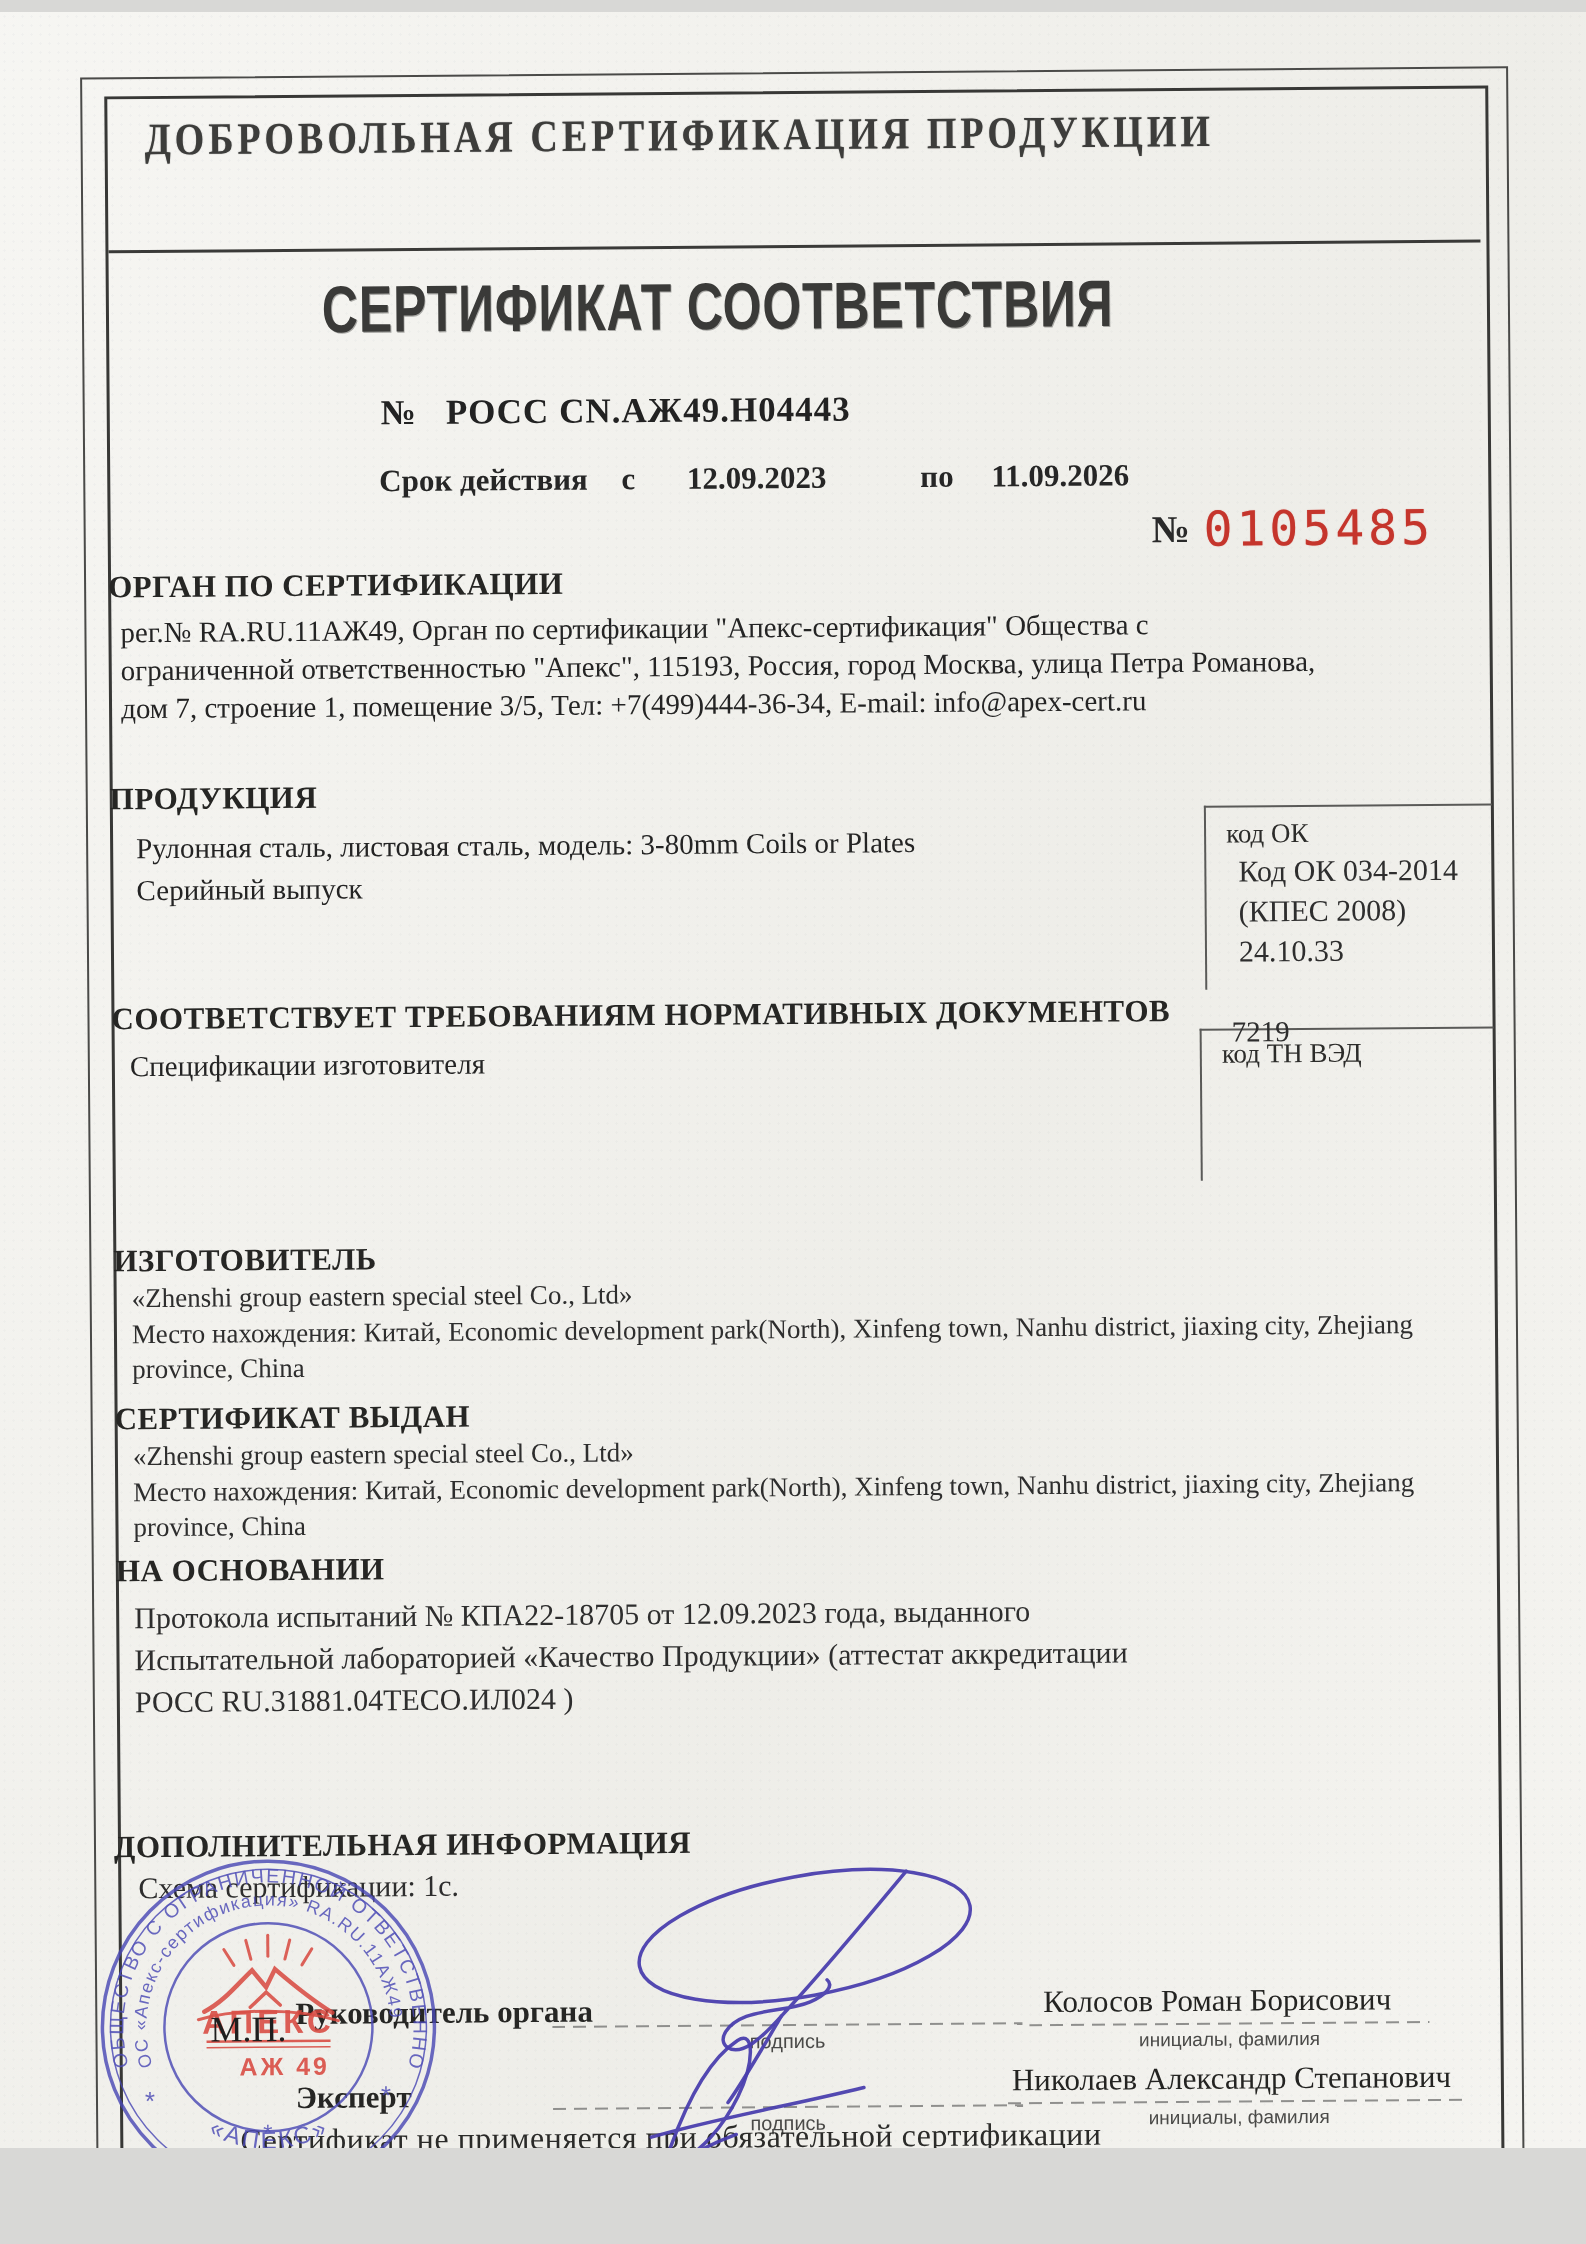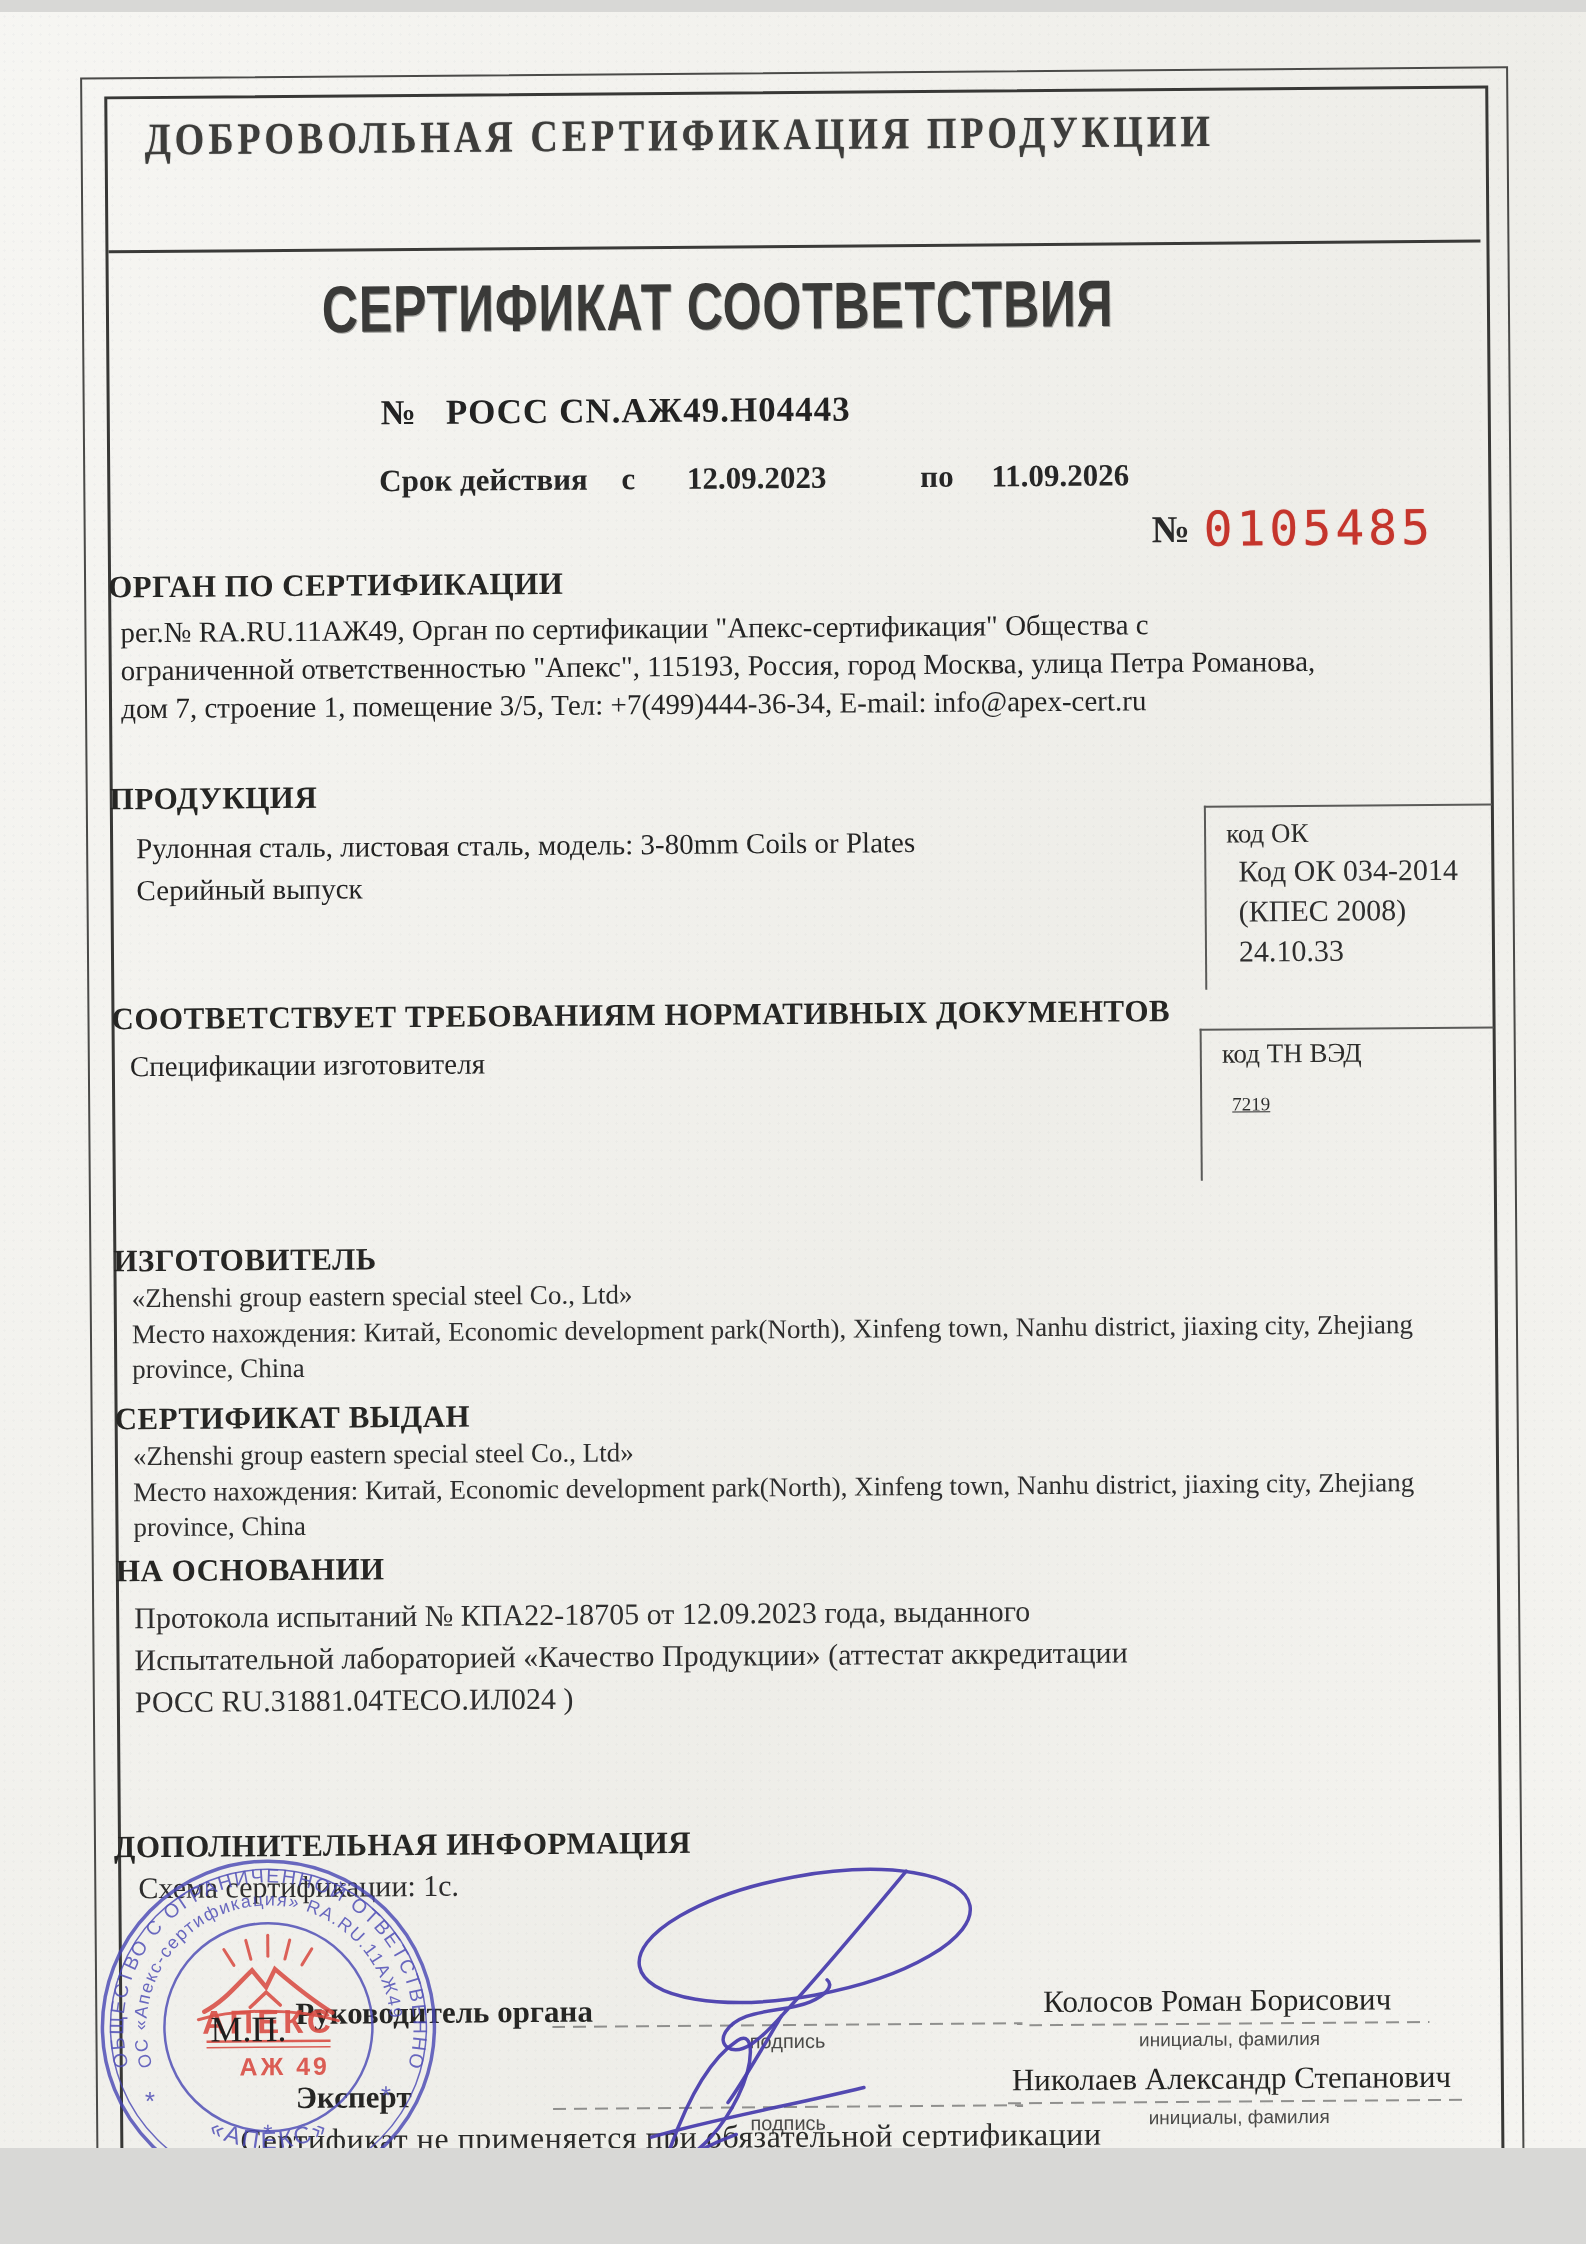"7219" .tn-value { font-size: 19px -> 29px; text-decoration: underline -> none; top: 1085px -> 1007px }
